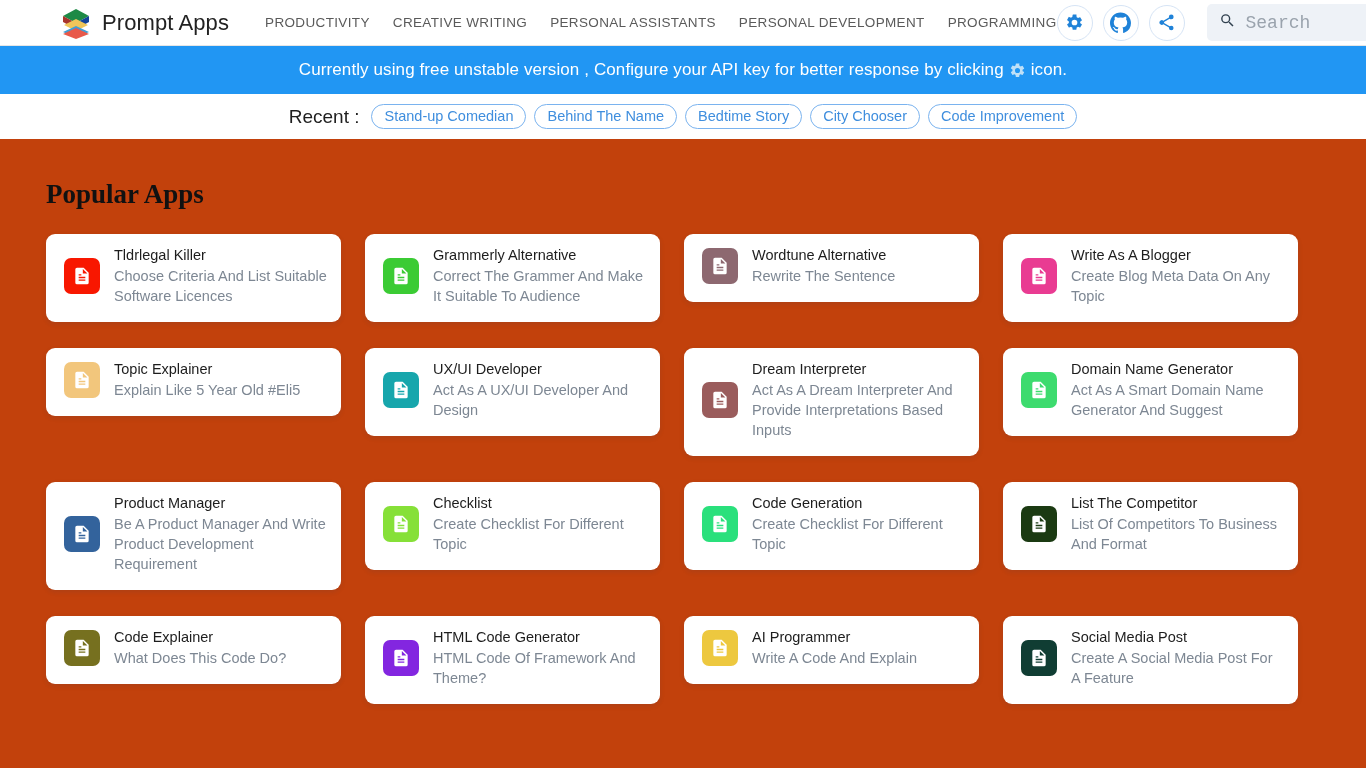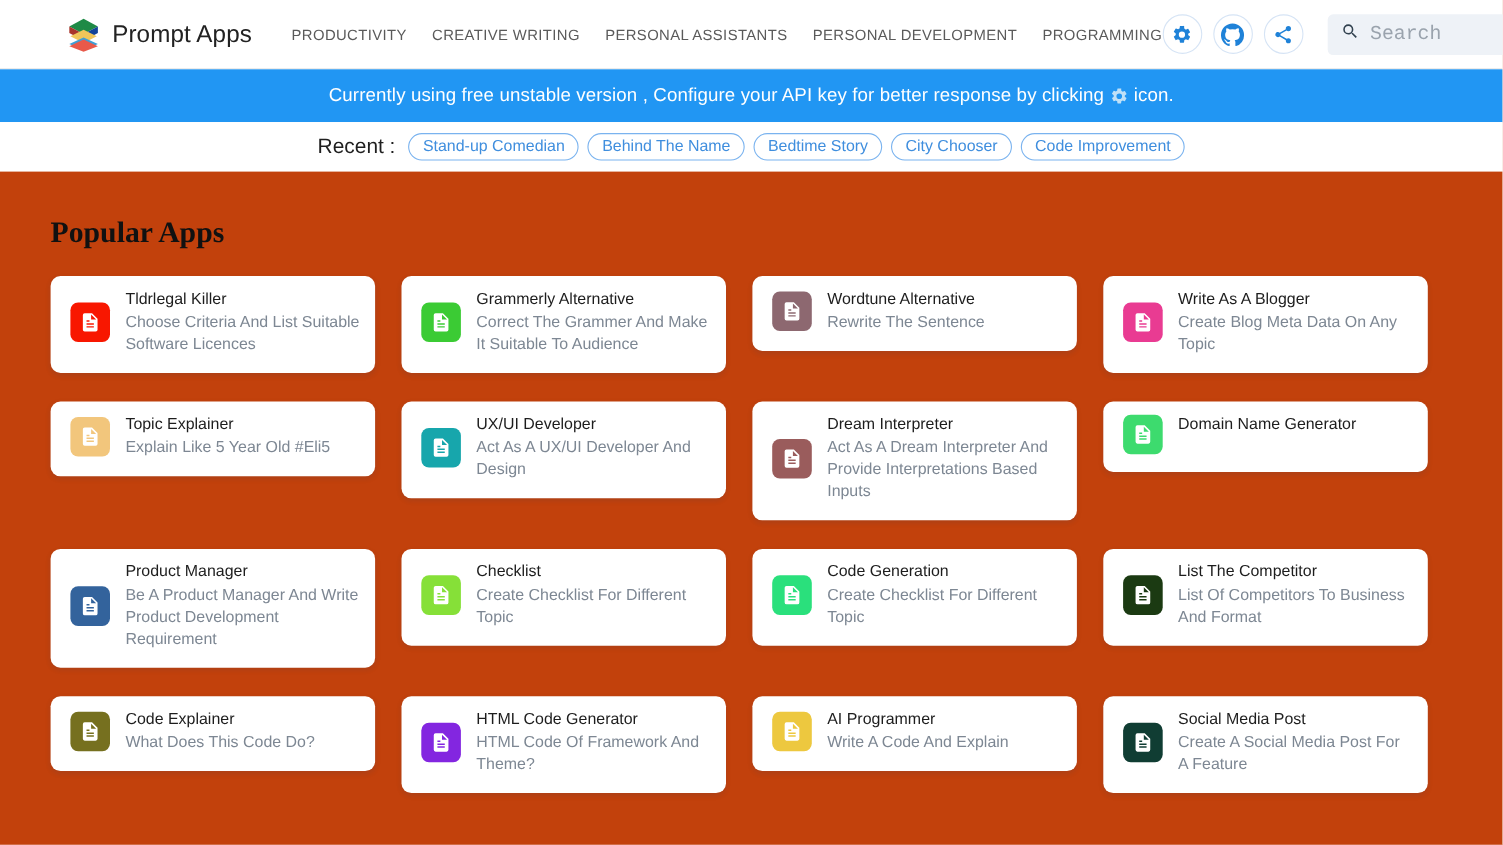"Prompt Apps" .header { height: 63px -> 46px }
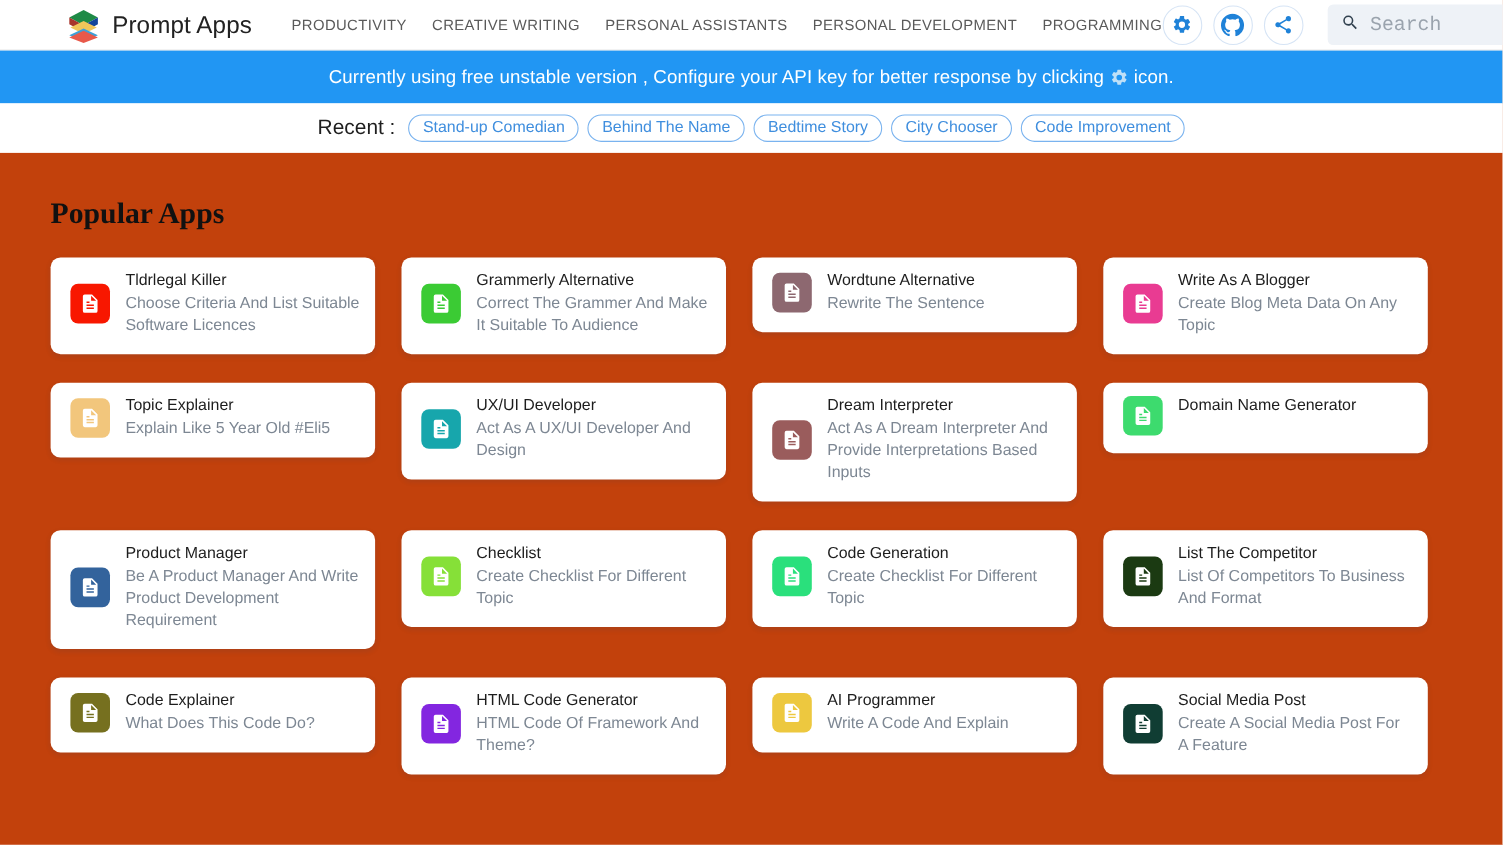"Act As A Smart Domain" div.card-desc { html: none -> <div>Act As A Smart Domain Name Generator And Suggest</div> }
